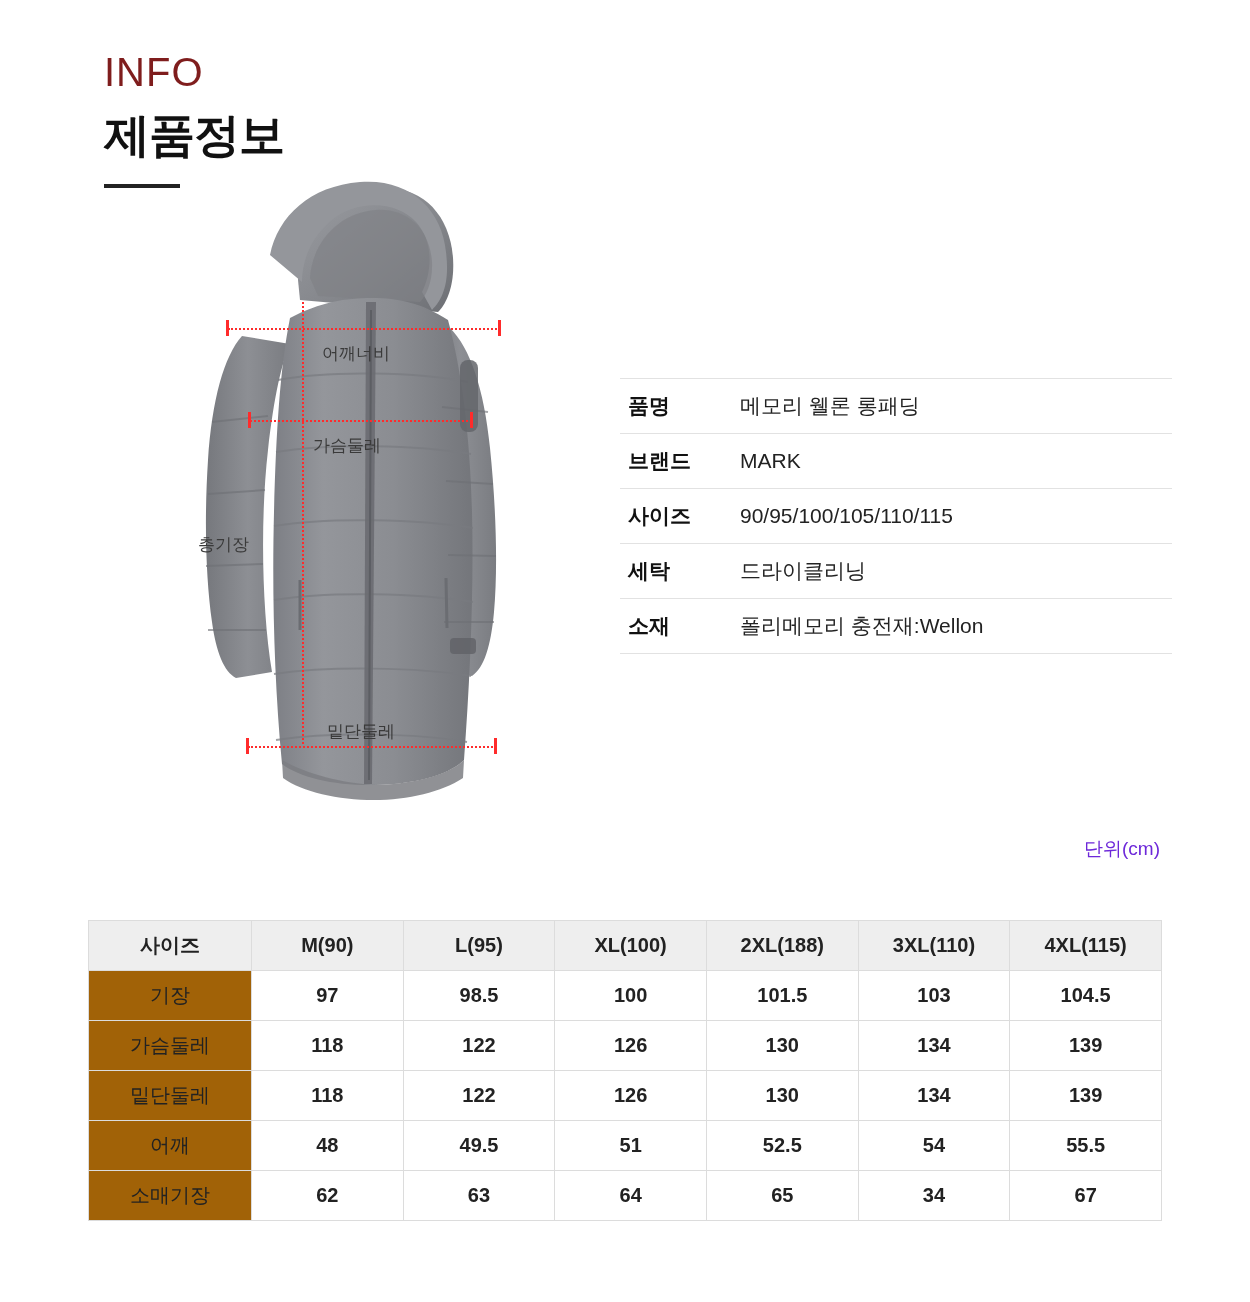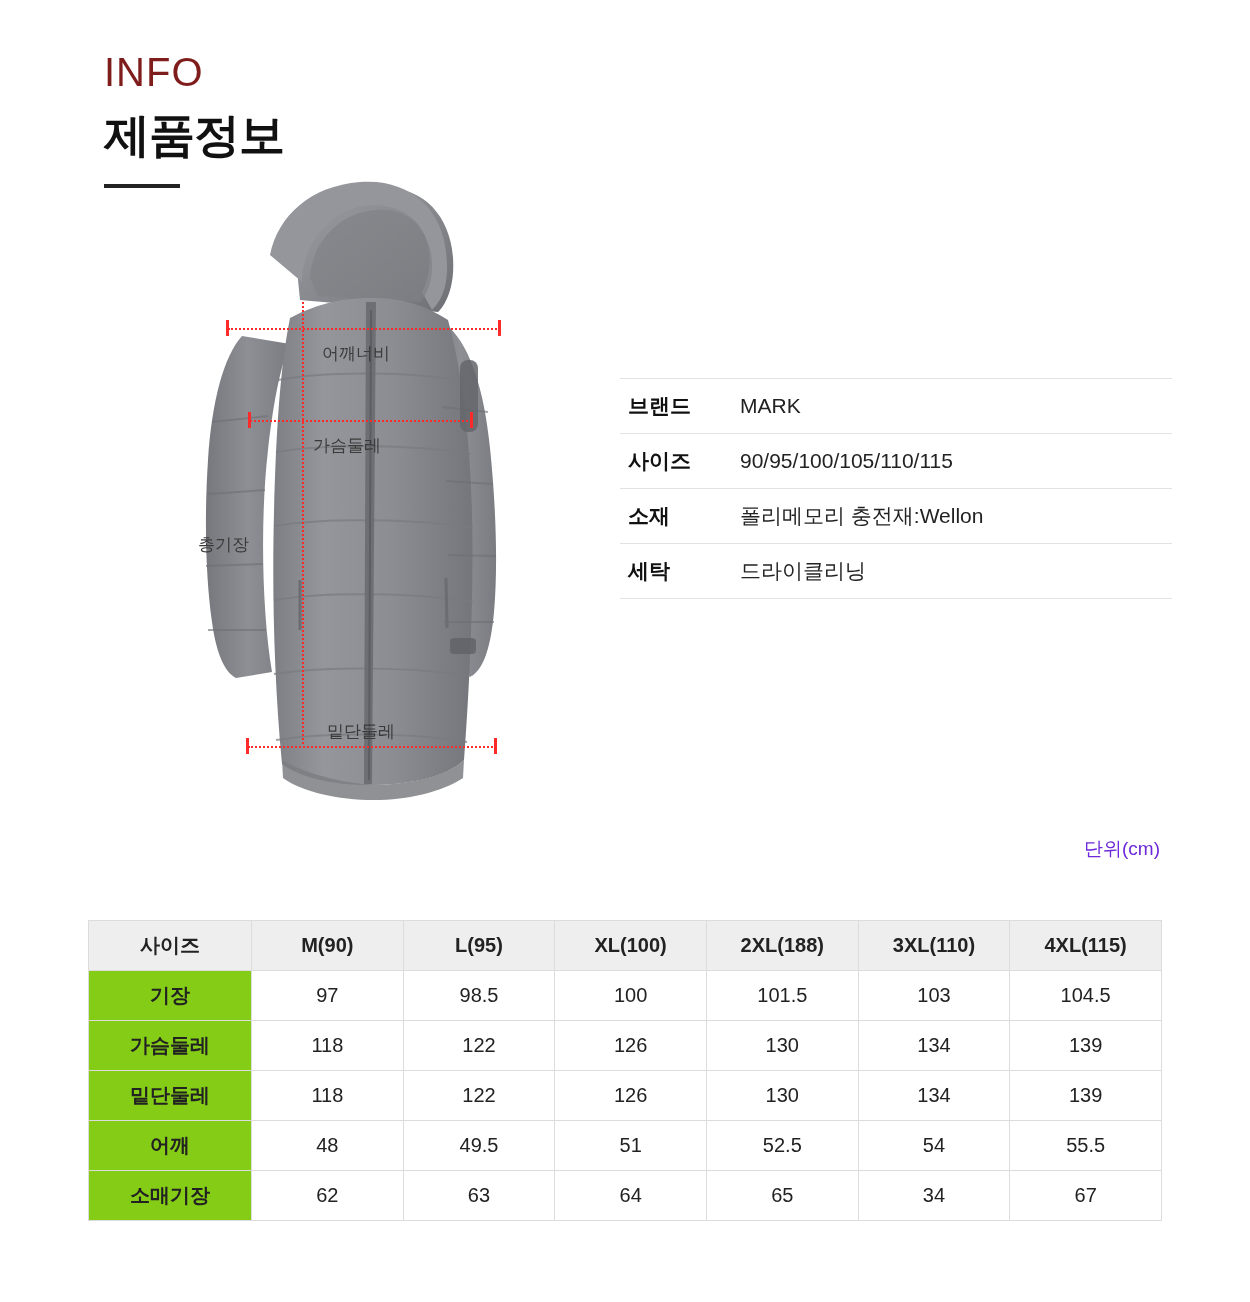"품명" tr { html: none -> <tr> <th>품명</th> <td>메모리 웰론 롱패딩</td> </tr> }
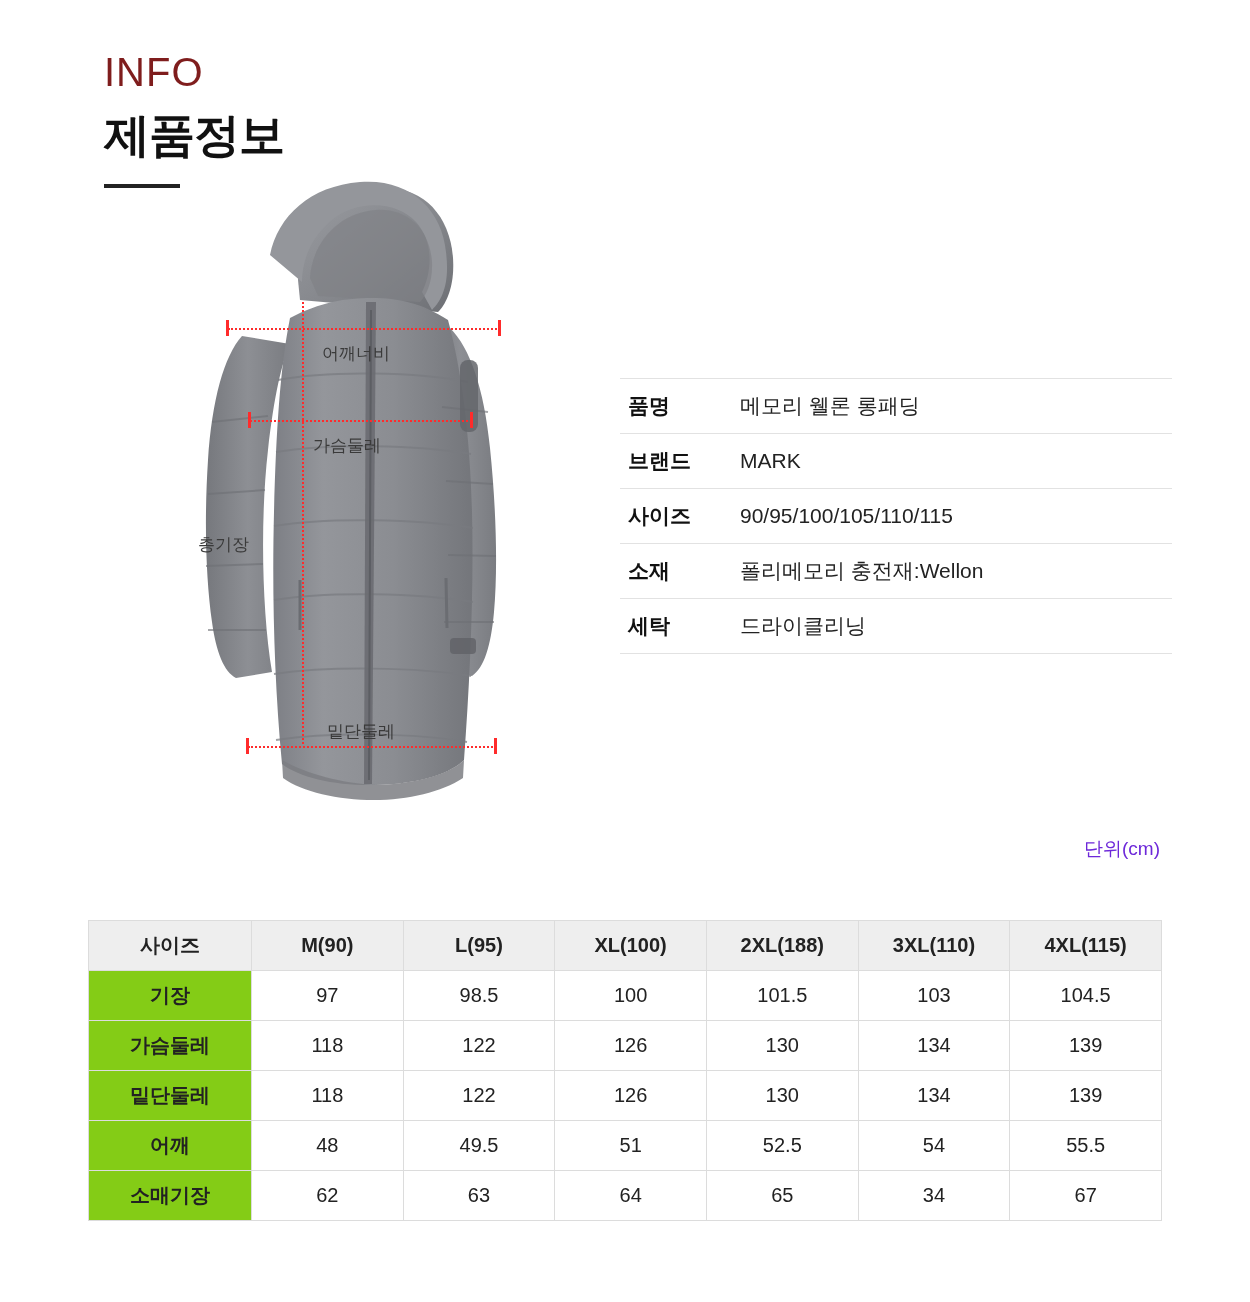"소재" tr { order: before "세탁" -> after "세탁" }
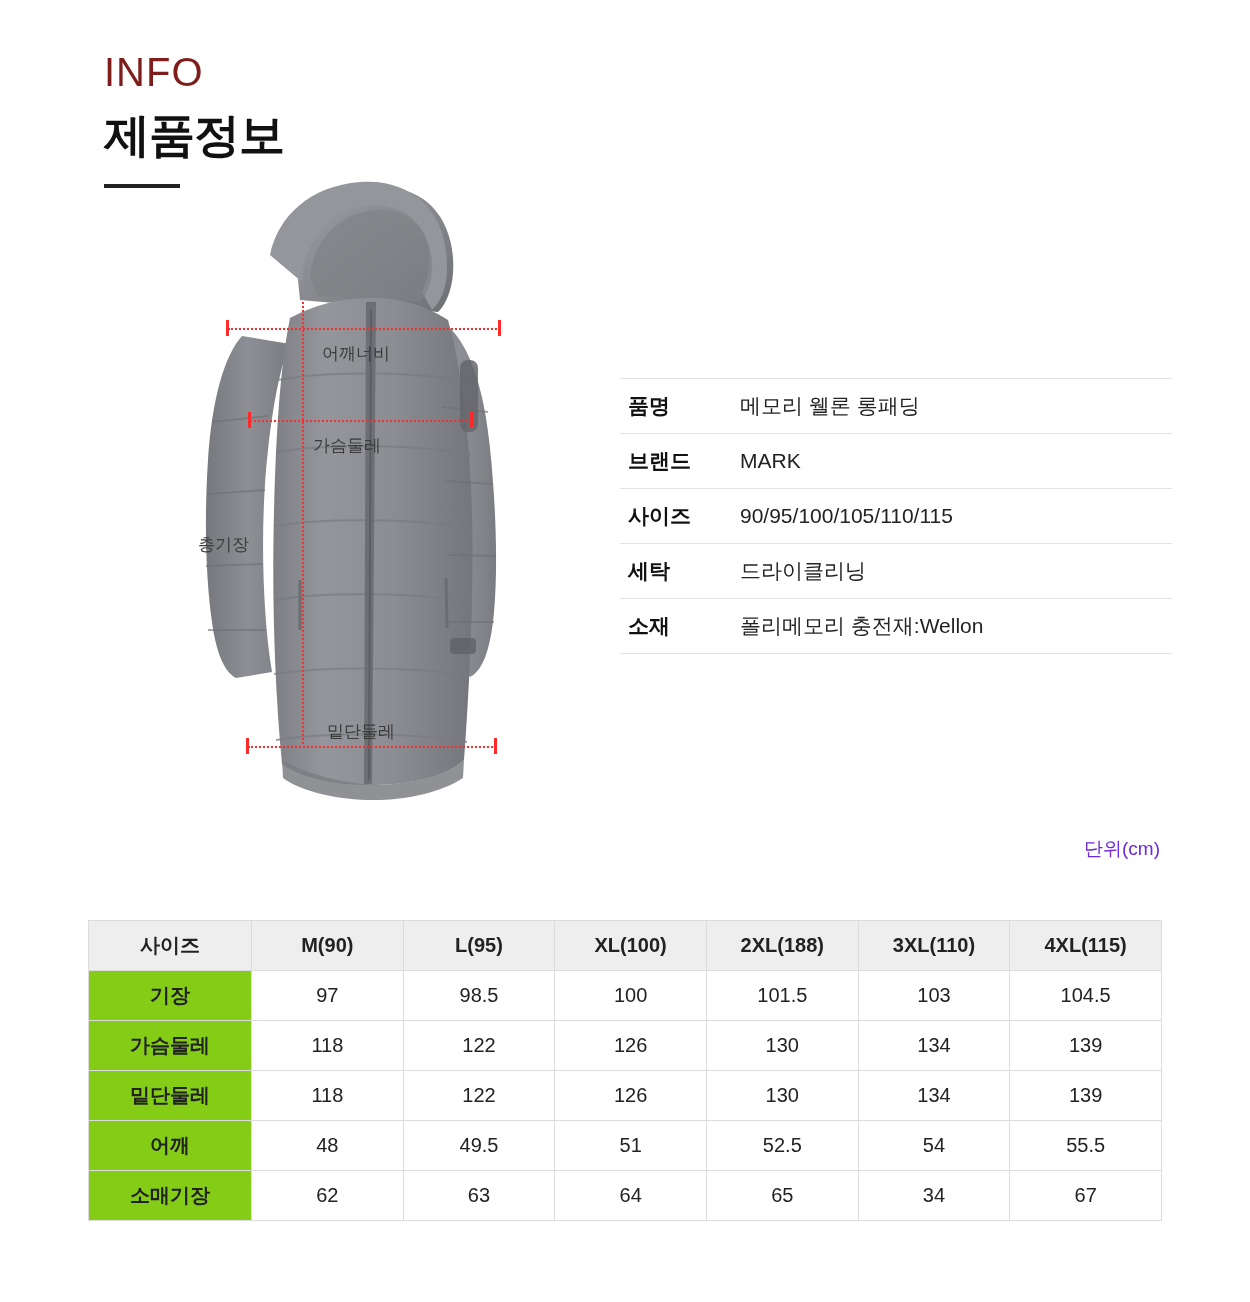"기장" table.size-table tbody th { background: #84cc16 -> #a16207; font-weight: 700 -> 400 }
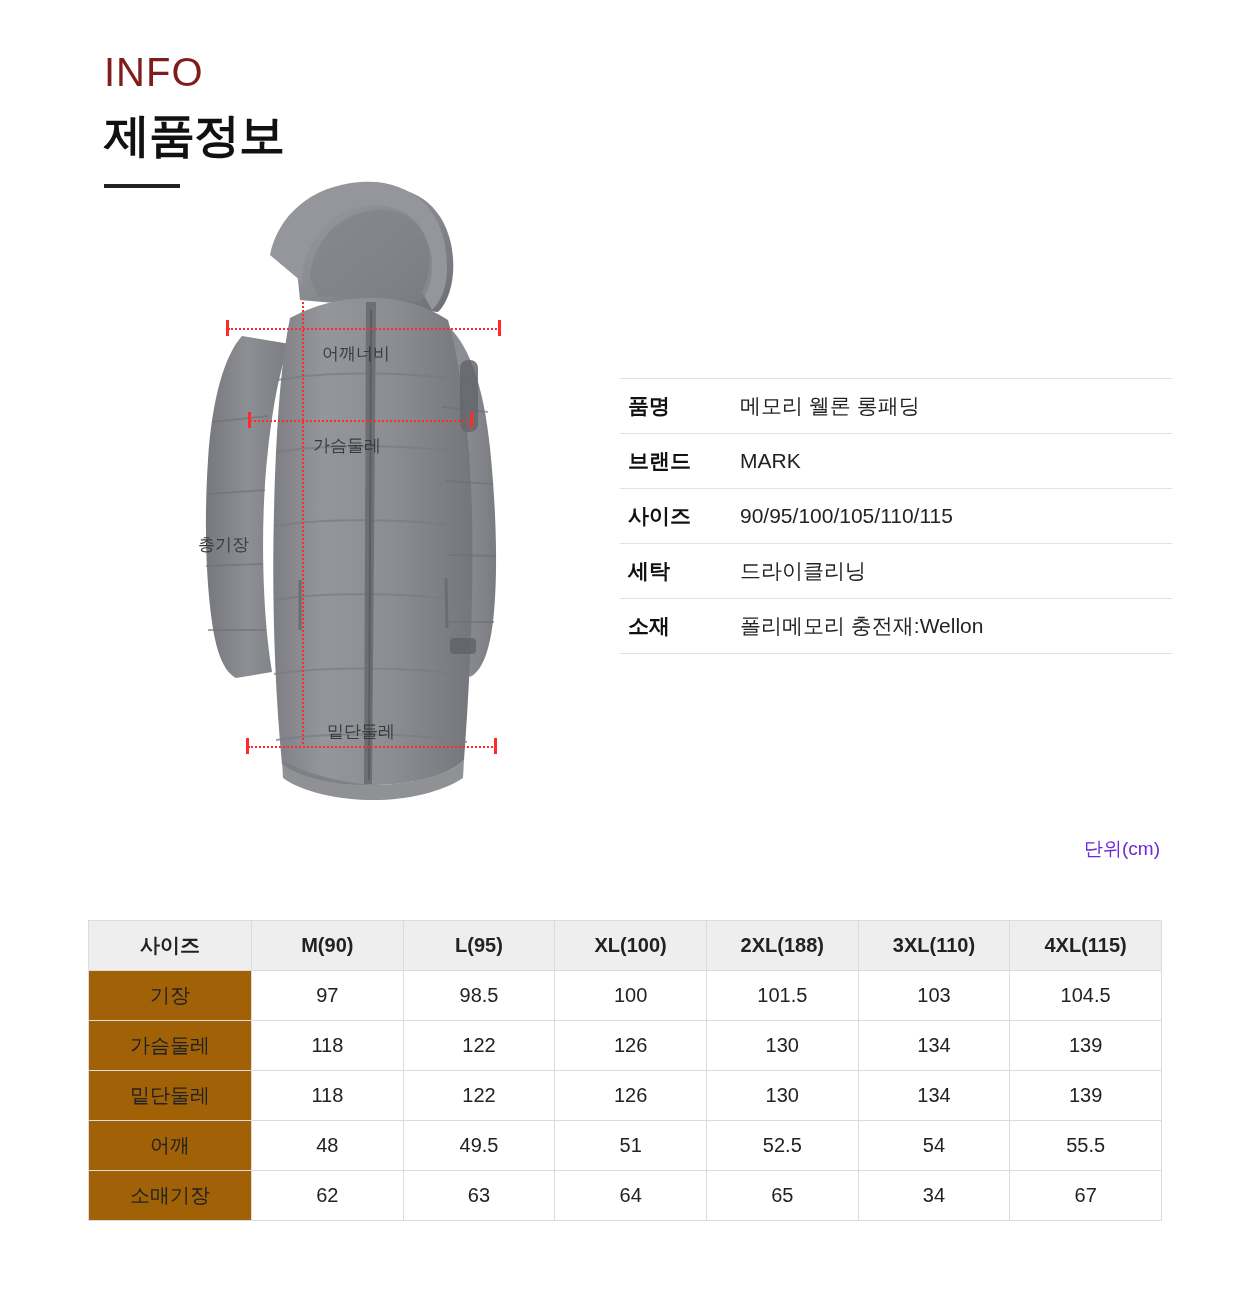"97" table.size-table th, table.size-table td { font-weight: 400 -> 700 }
